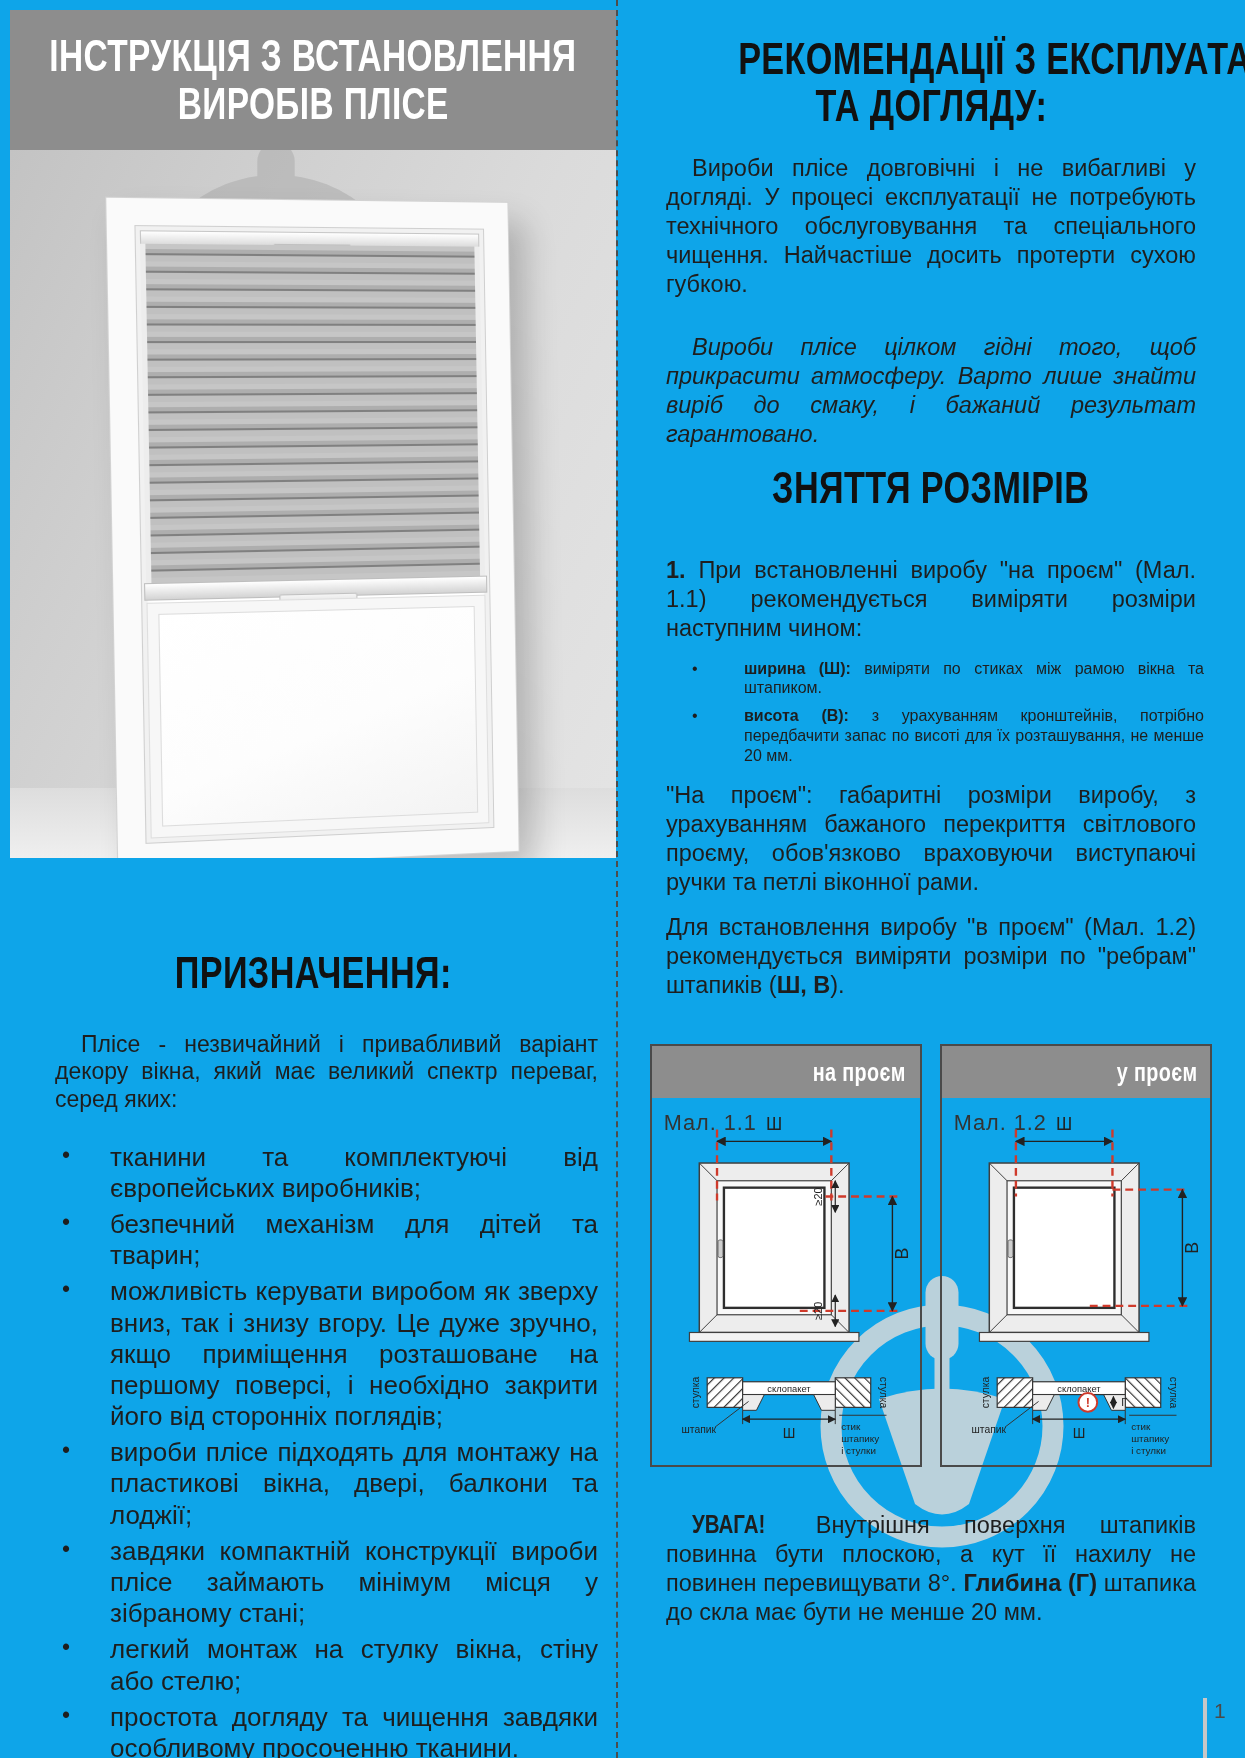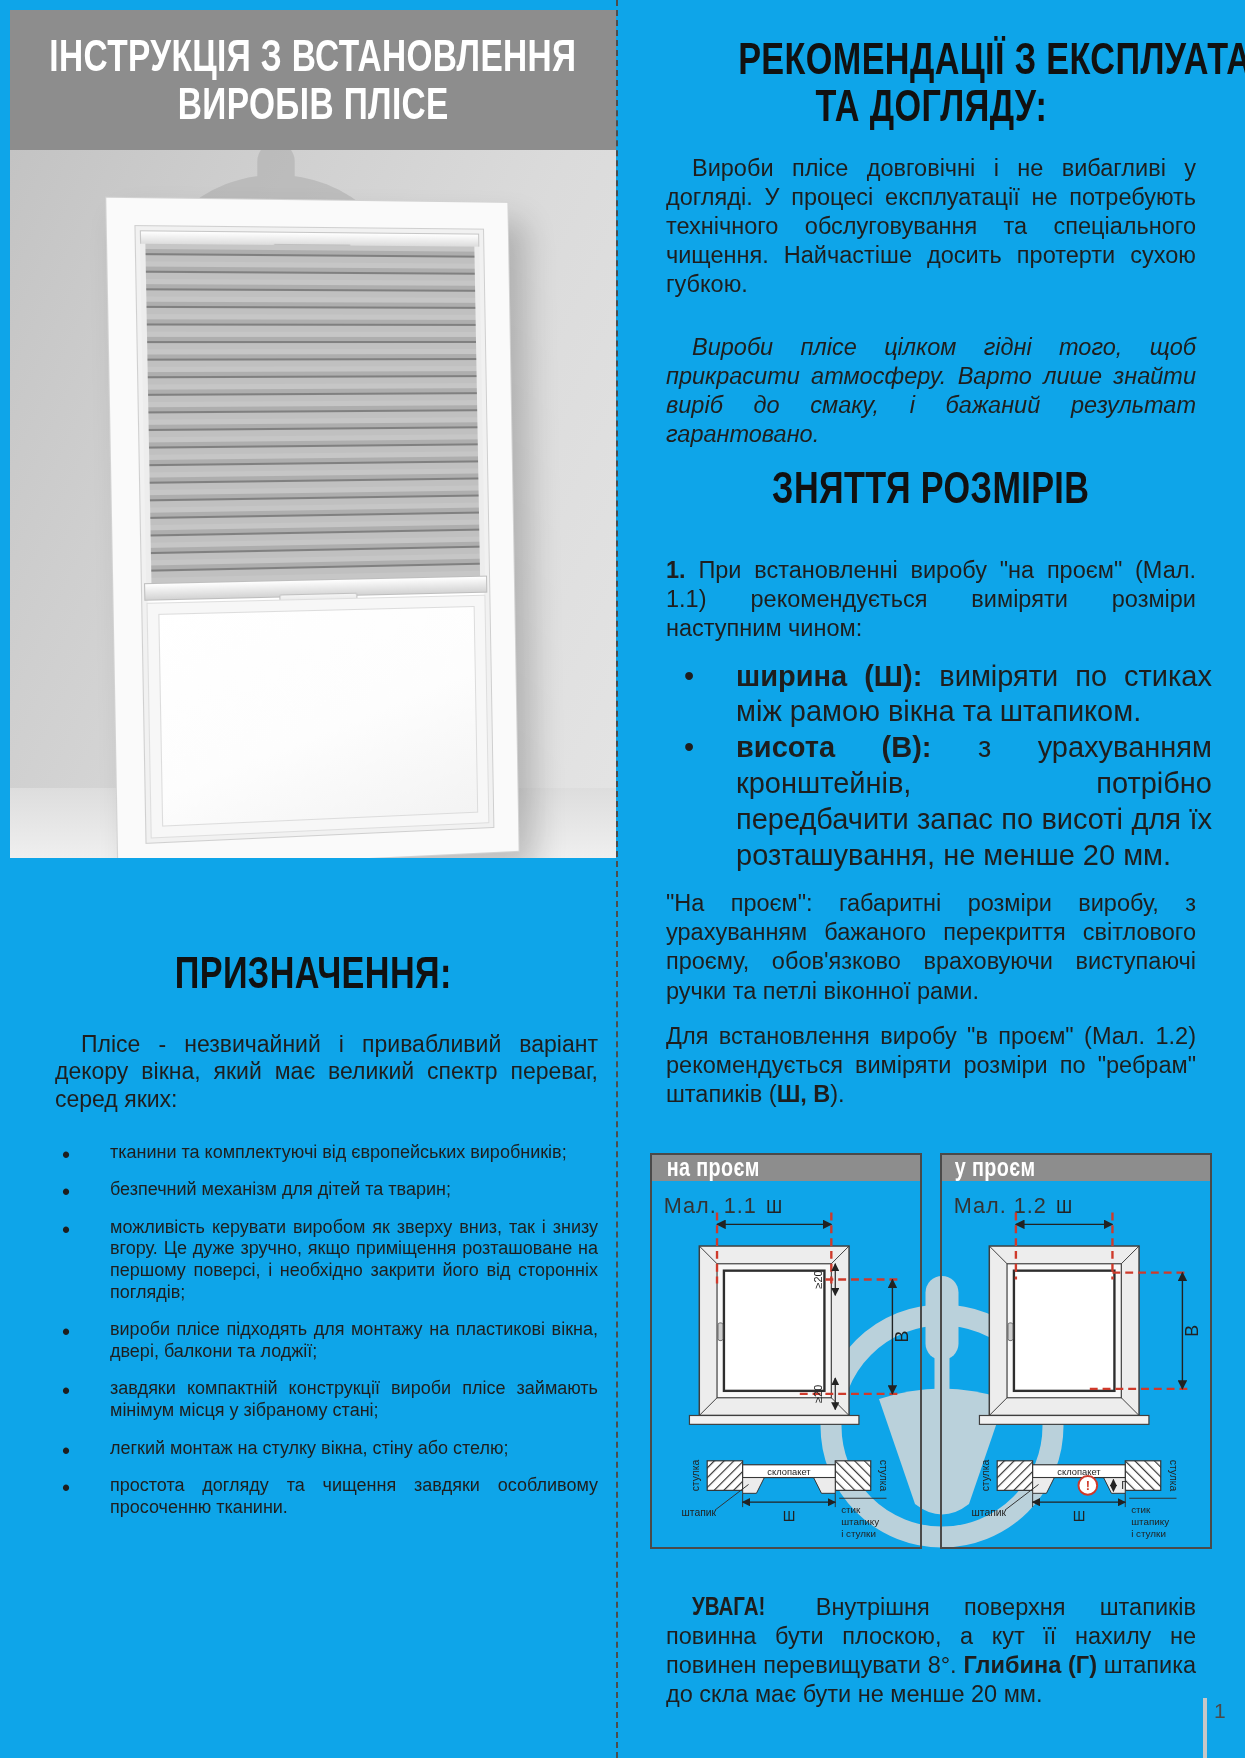"ширина (Ш): виміряти по стиках" ul.rlist li { font-size: 29px -> 16px; margin: 0 -> 8px }
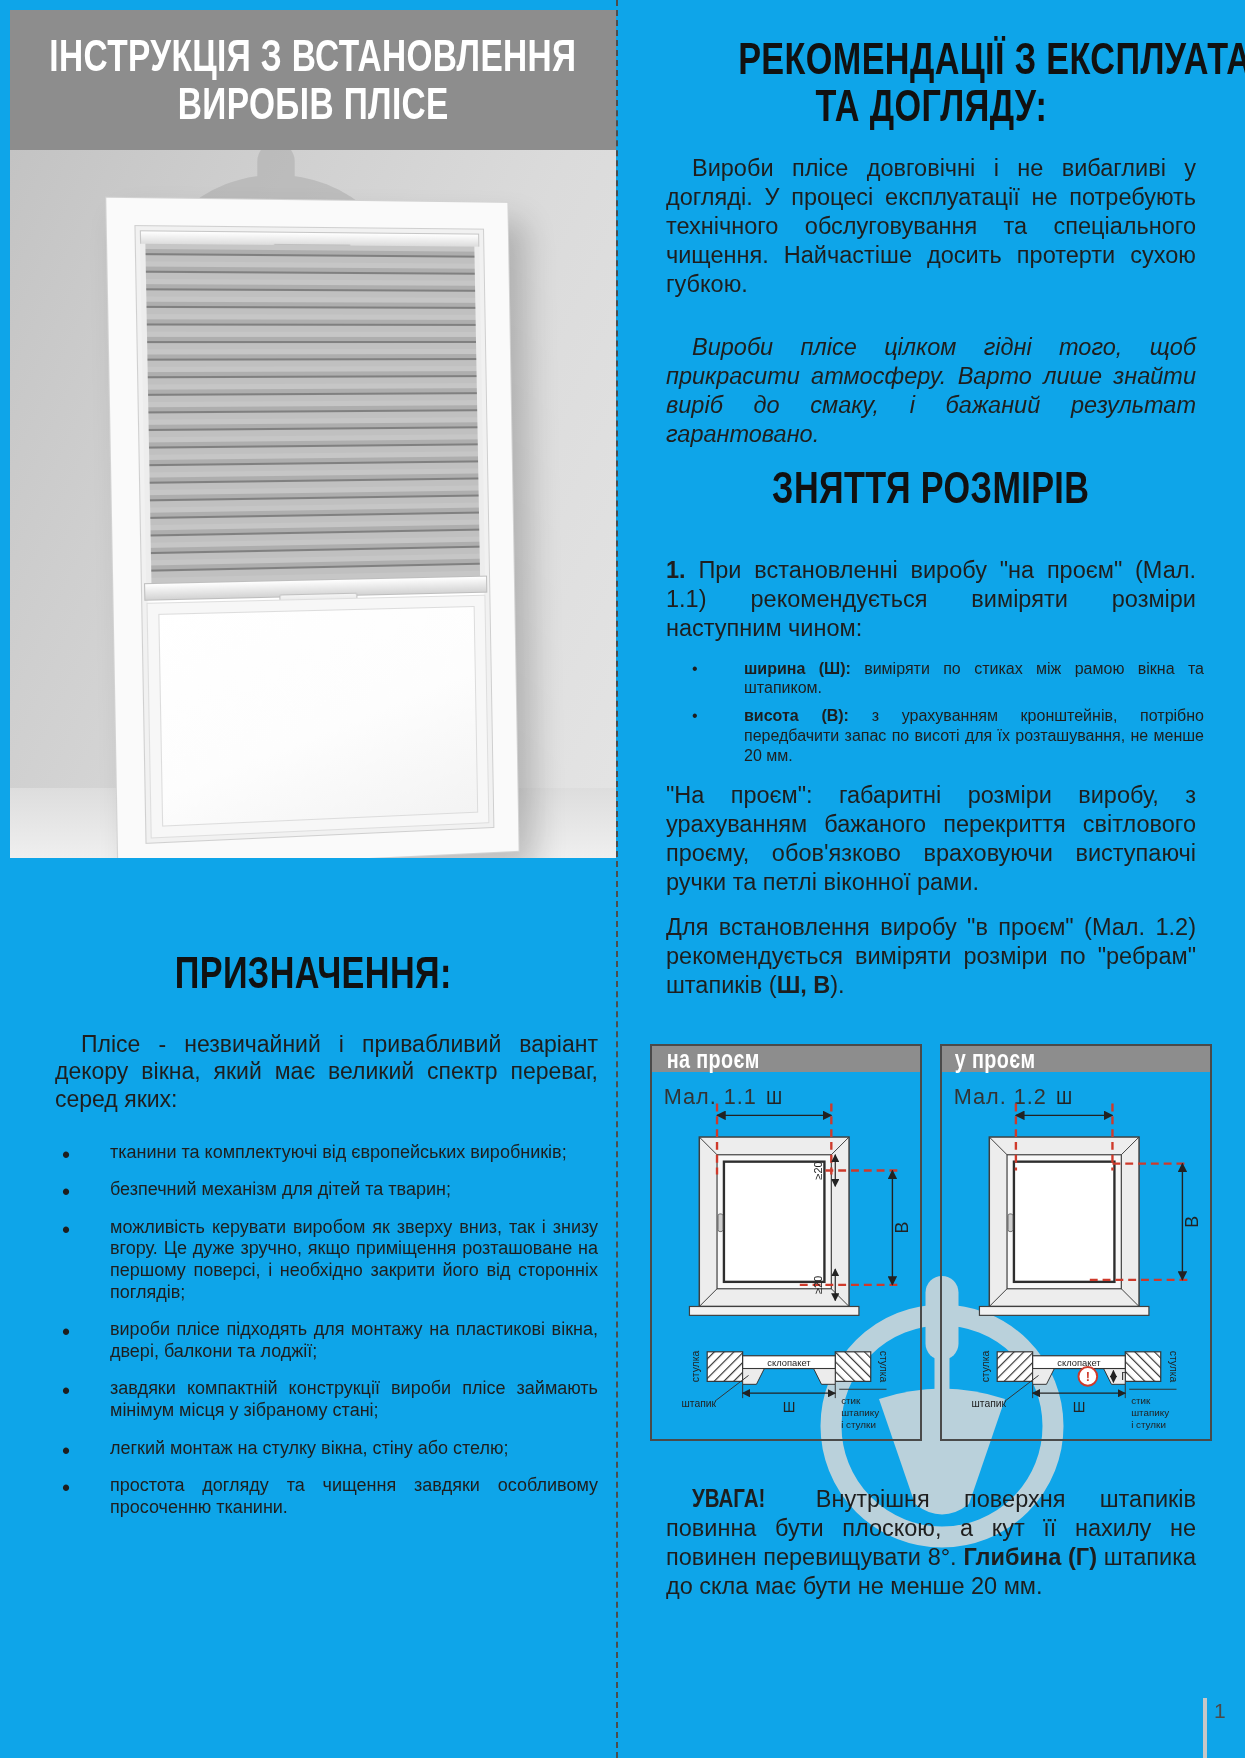"на проєм" .diagram-header { height: 26px -> 52px; justify-content: flex-start -> flex-end }
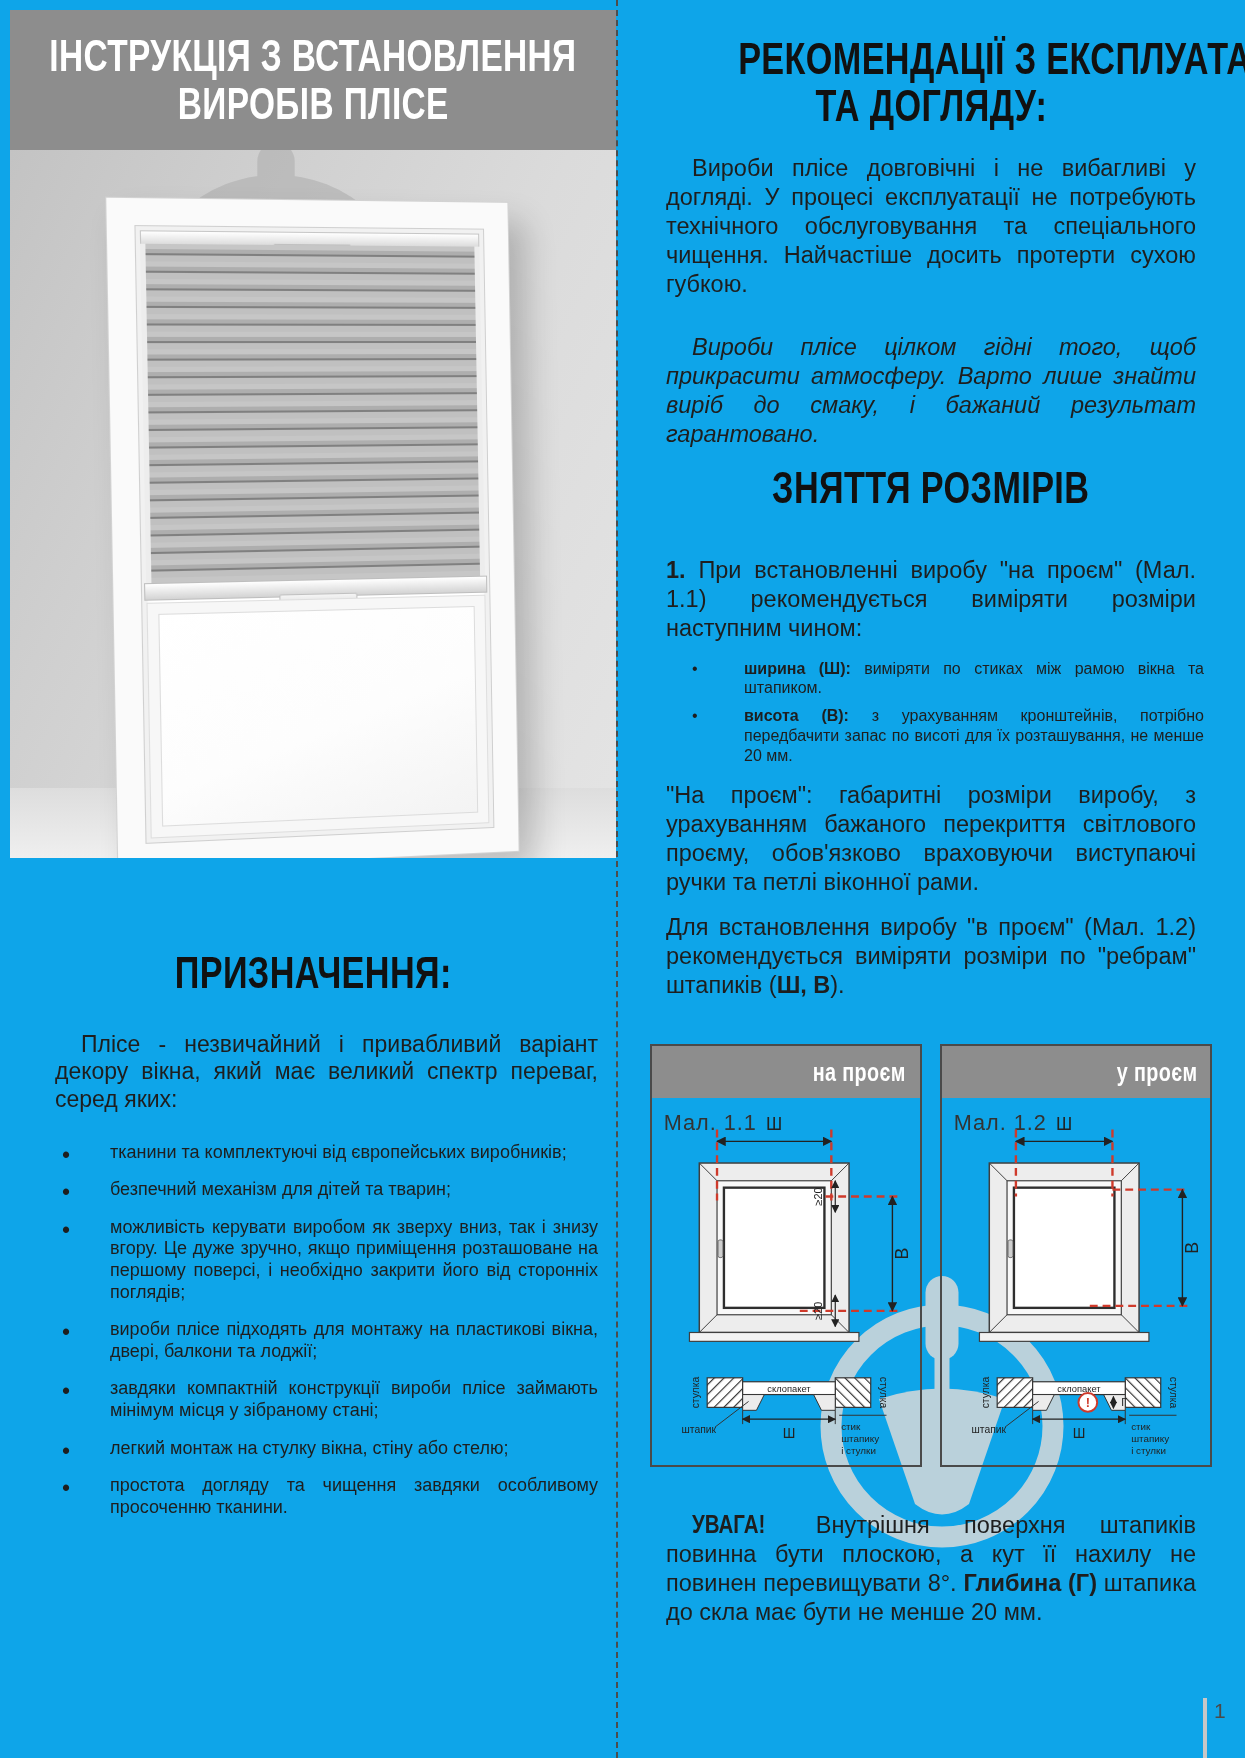"тканини та комплектуючі від європейських" ul.plain li { font-size: 18px -> 26px; margin: 16px 0 2px 0 -> 5px 0 2px 0 }
